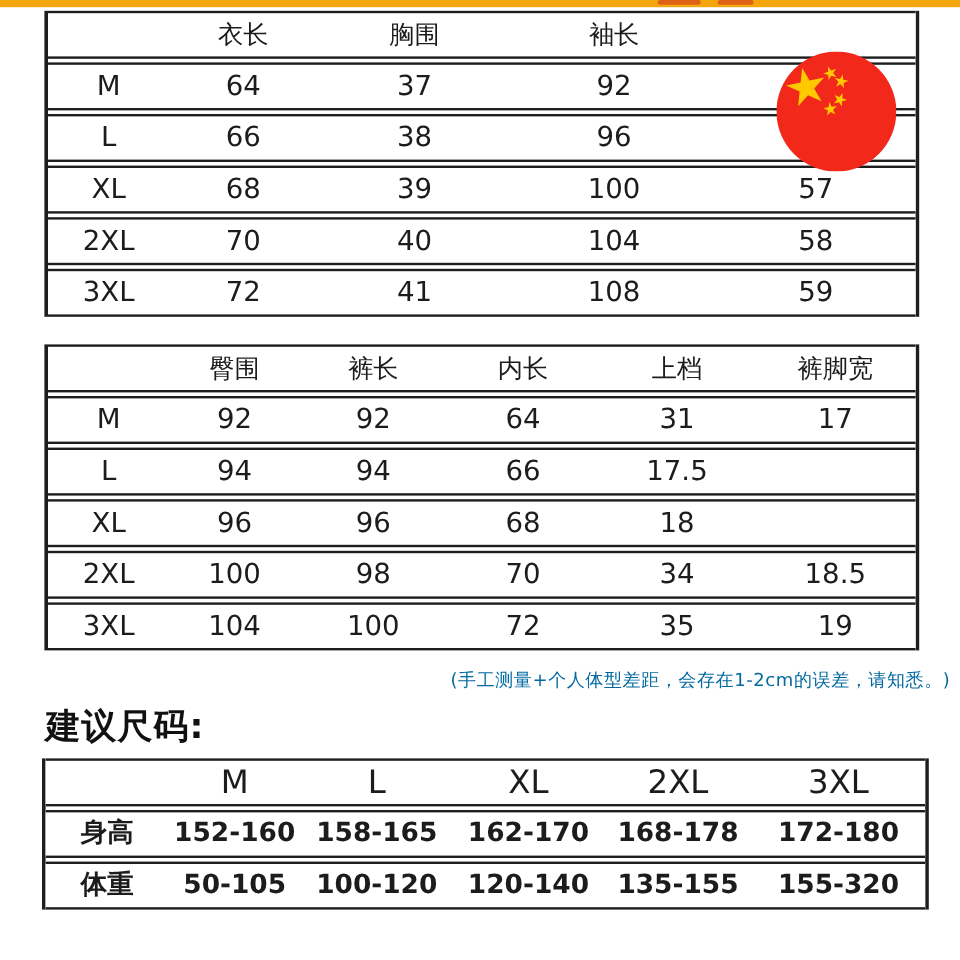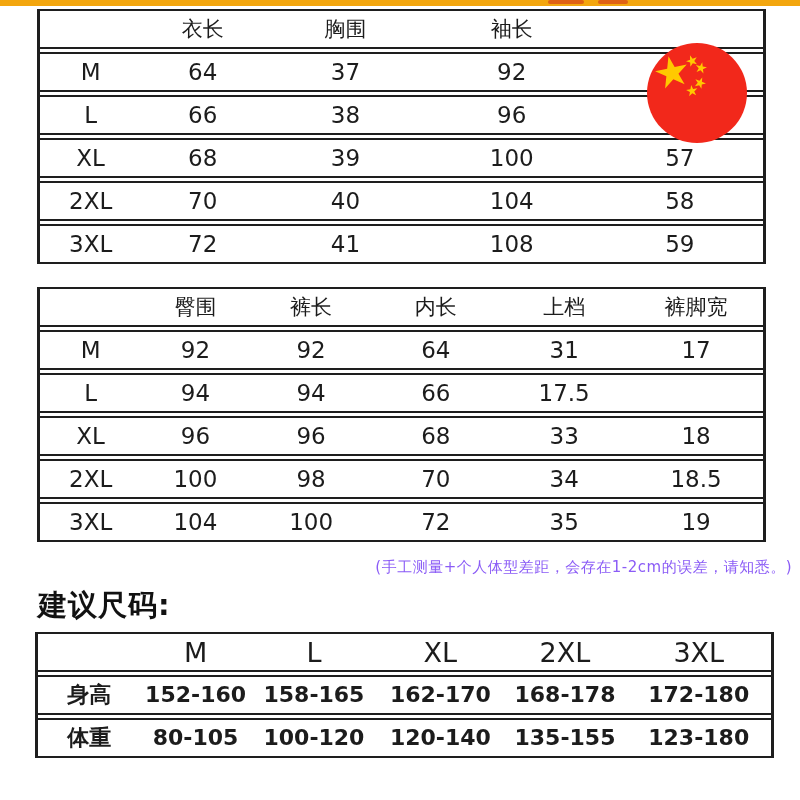"33" div.c { html: <div>33</div> -> none }
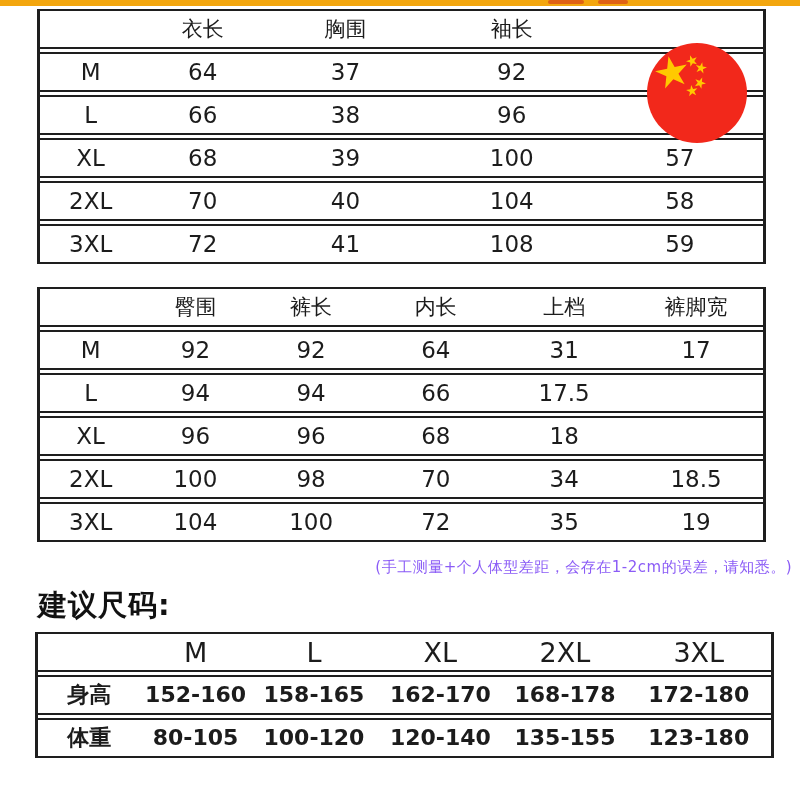"(手工测量+个人体型差距，会存在1-2cm的误差，请知悉。)" .note { color: #8b5cf6 -> #0369a1 }
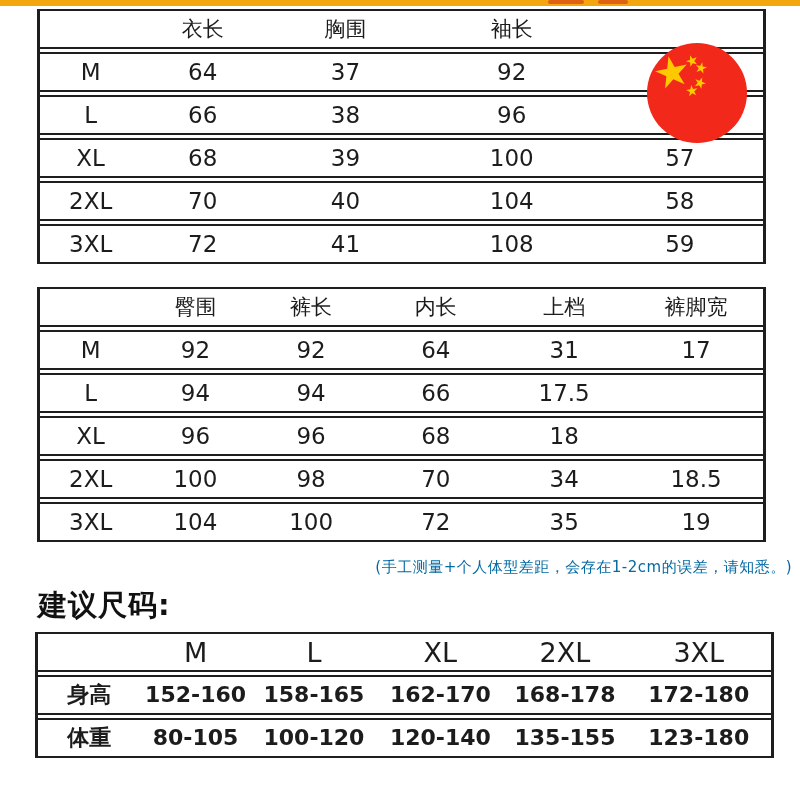"80-105" div.c { text: 80-105 -> 50-105 }
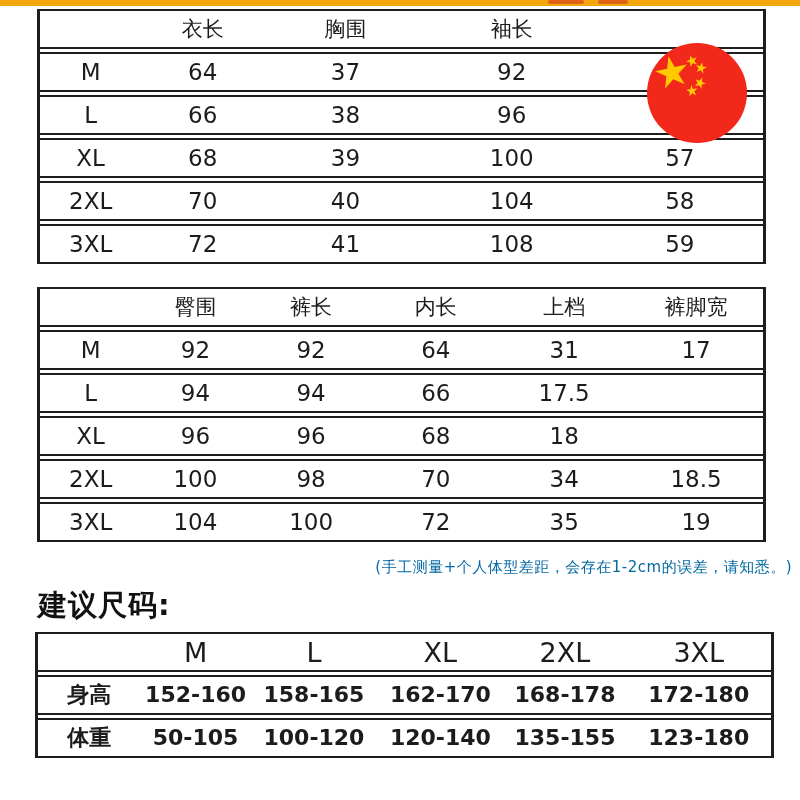"123-180" div.c { text: 123-180 -> 155-320 }
